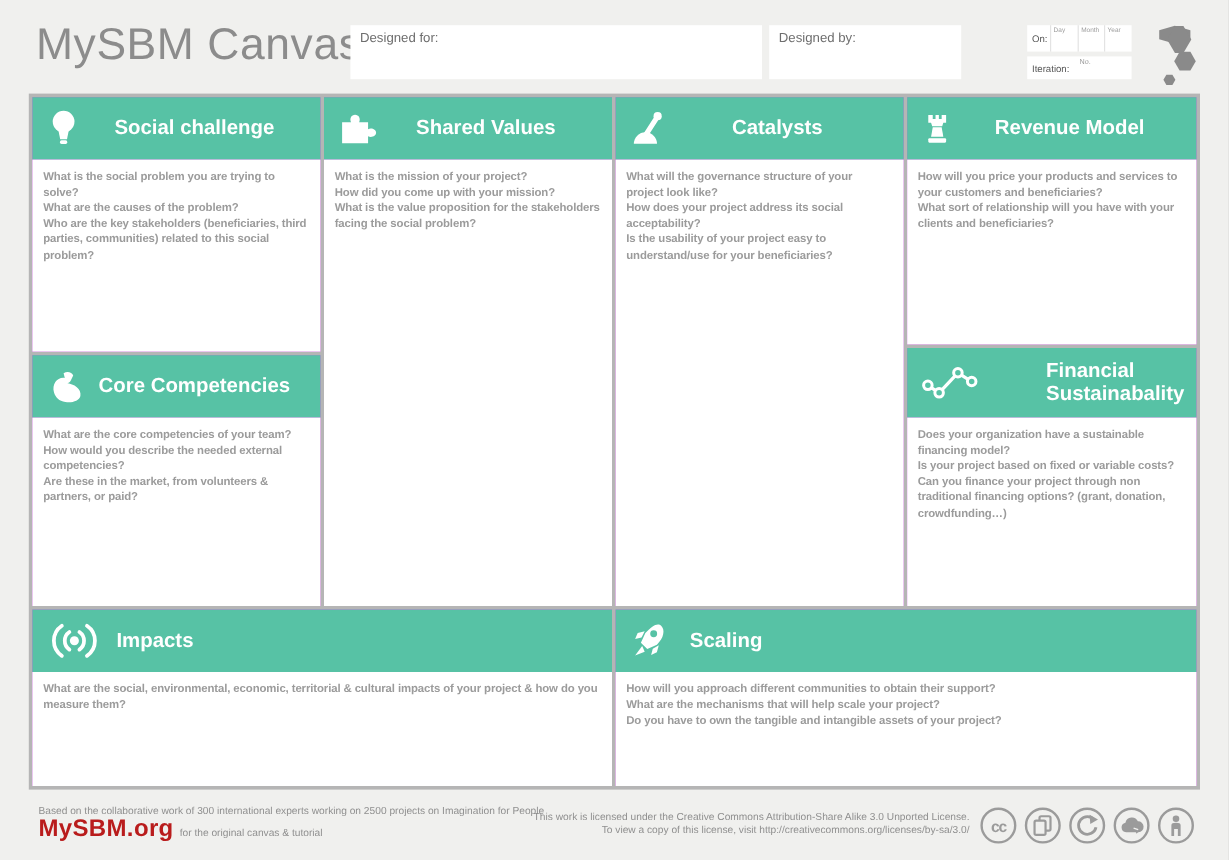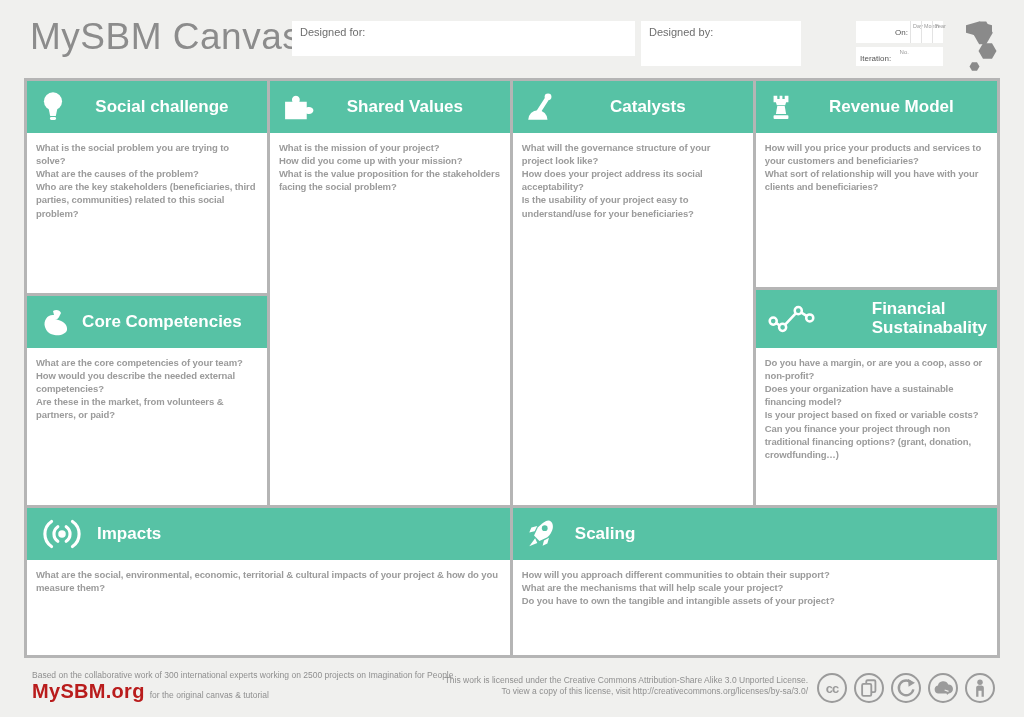"Designed for:" .designed-for { height: 35px -> 45px }
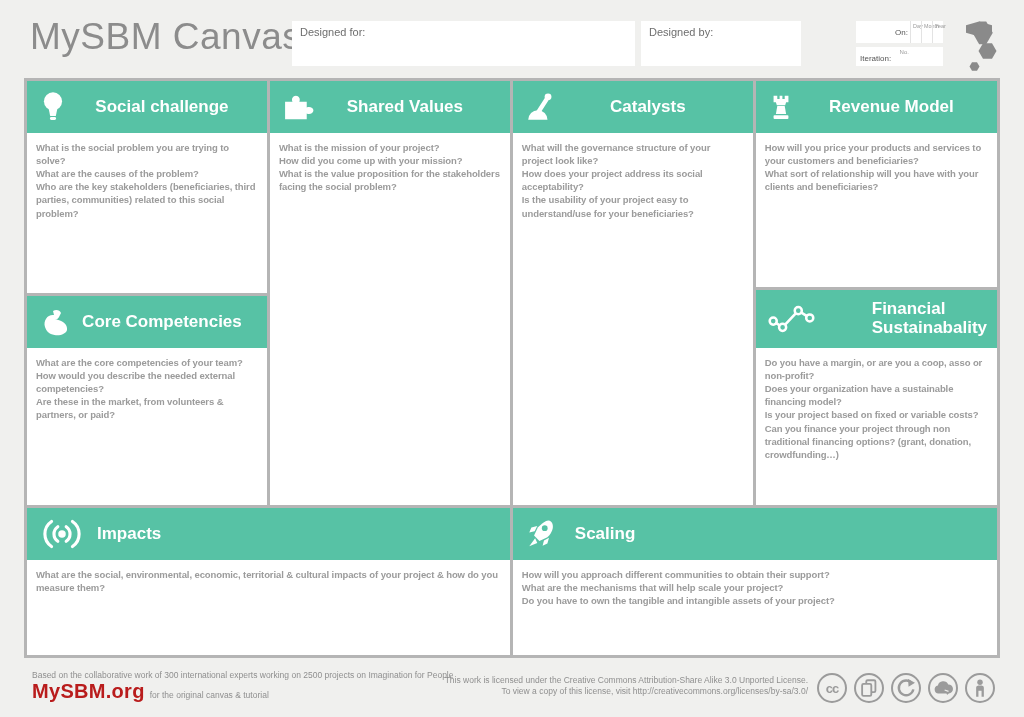"On:" .on-box { padding-left: 35px -> none }
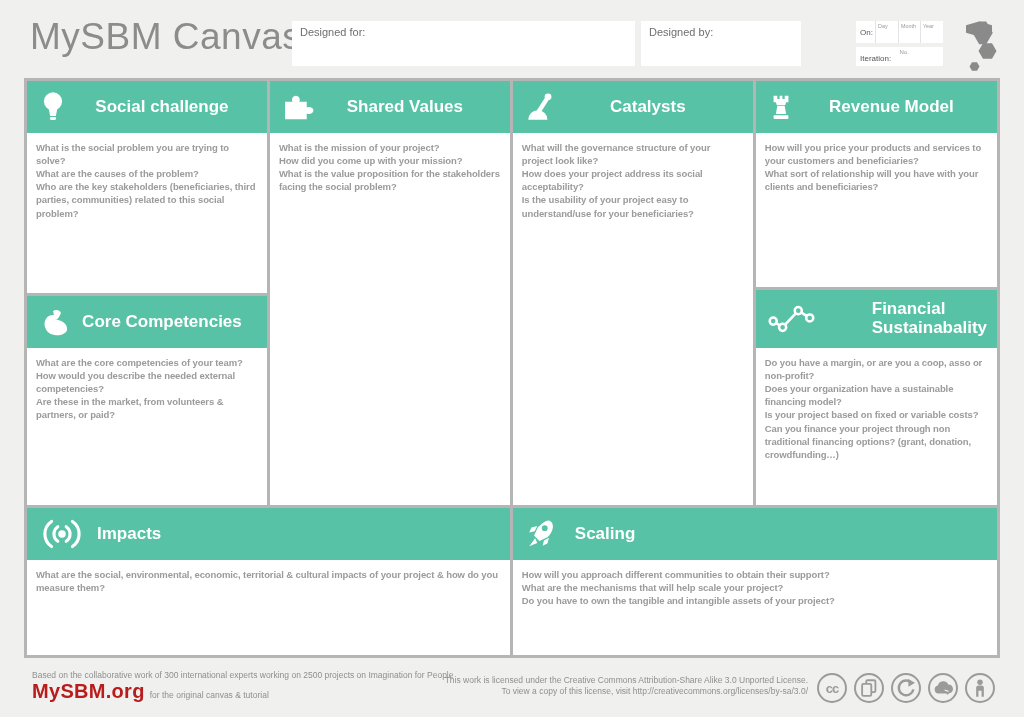"Do you have a margin," div.q { html: <div>Do you have a margin, or are you a coop, asso or non-profit?</div> -> none }
